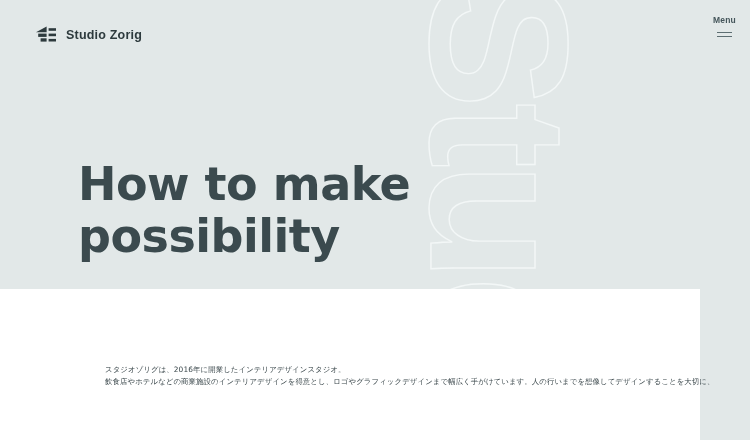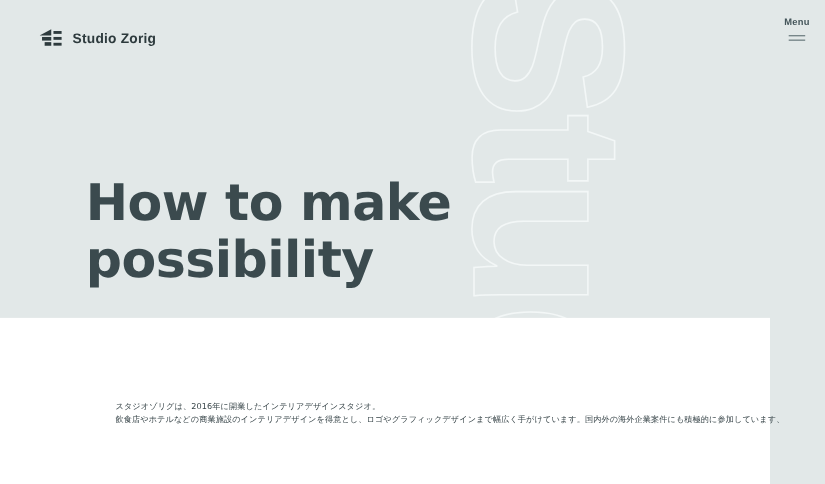"飲食店やホテルなどの商業施設のインテリアデザインを得意とし、ロゴやグラフィックデ" p { text: 国内外の海外企業案件にも積極的に参加しています -> 人の行いまでを想像してデザインすることを大切に }
